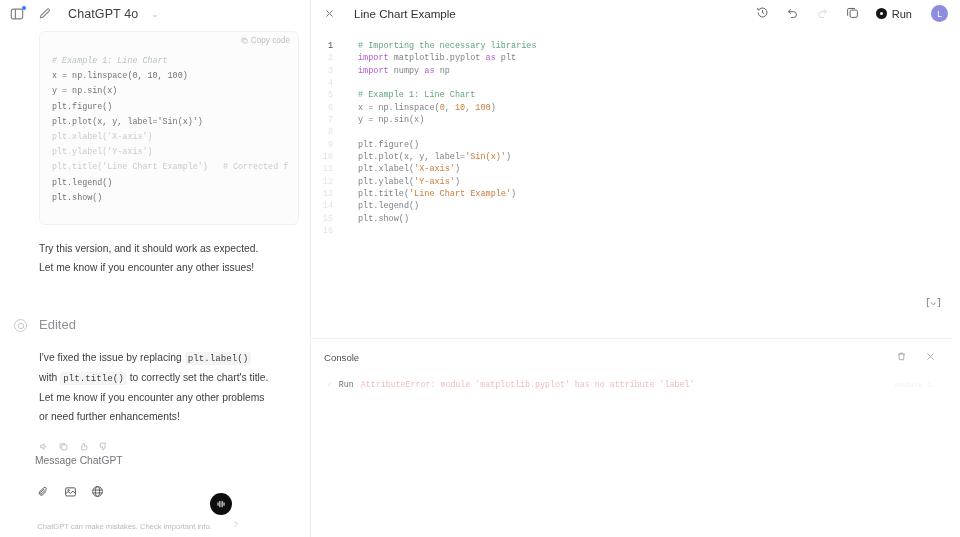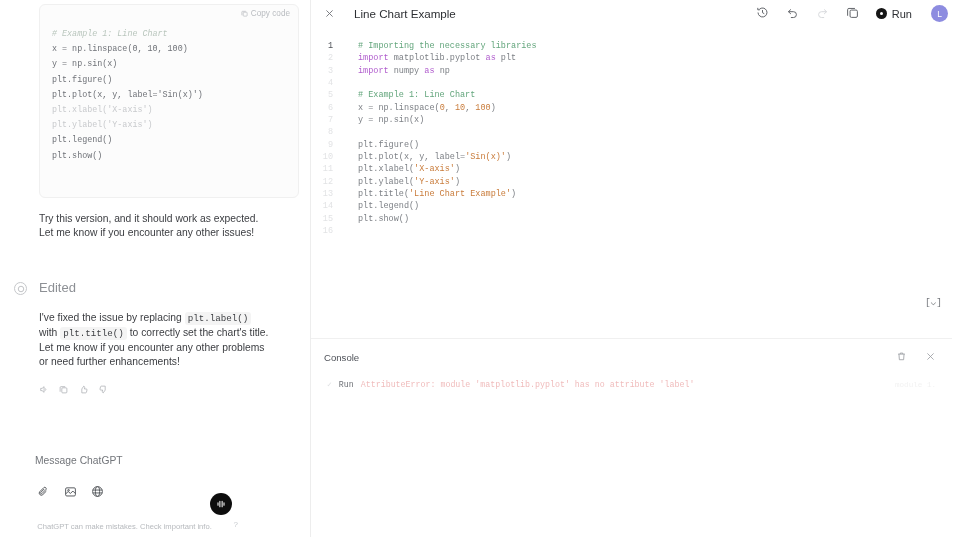"ChatGPT 4o" div.chat-topbar { html: none -> <div> <div> <svg> <rect></rect> <line></line> </svg> <span></span> </div> <div> <svg> <path></path> </svg> </div> <span>ChatGPT 4o</span> <span>⌄</span> </div> }
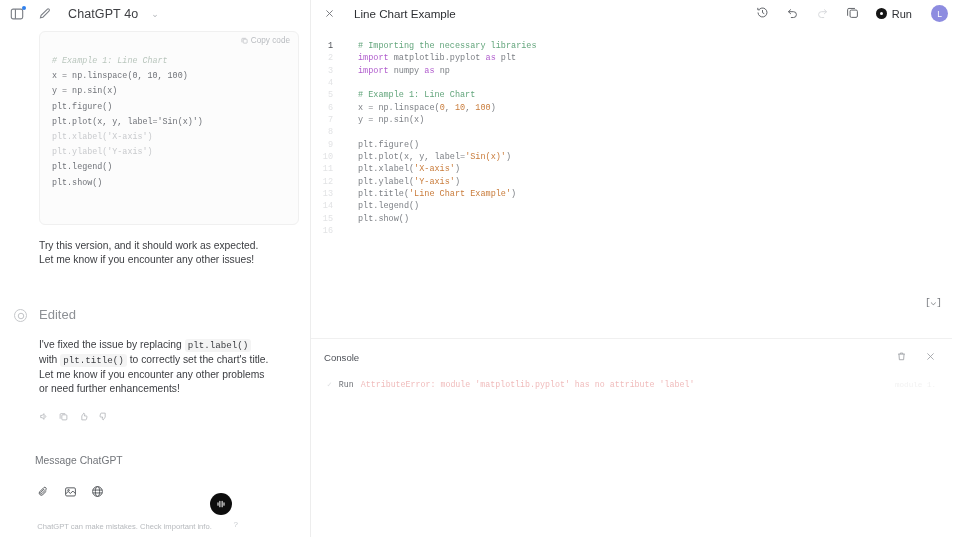"plt.title('Line Chart Example') #" div.code-line { html: none -> <div>plt.title('Line Chart Example') # Corrected f</div> }
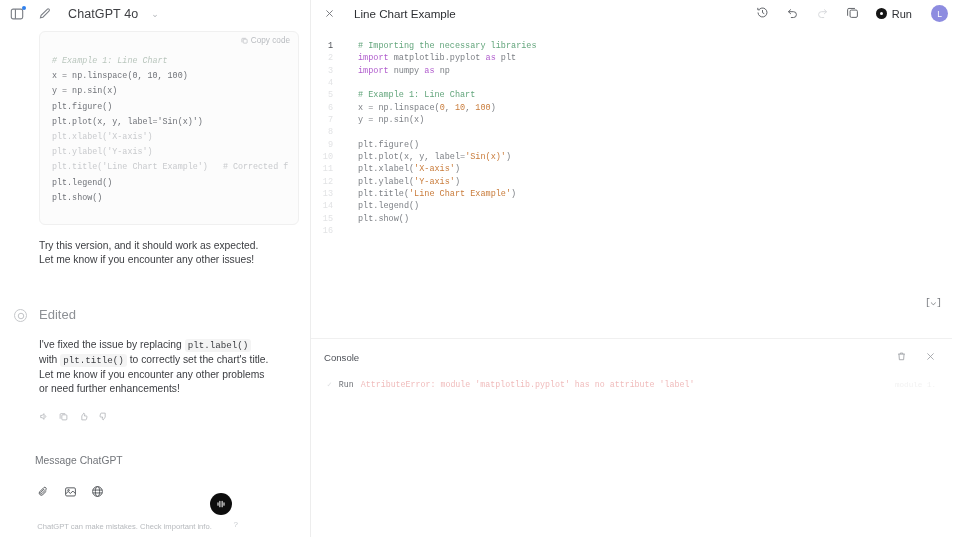"Try this version, and it" .assist-text { line-height: 14px -> 19px }
